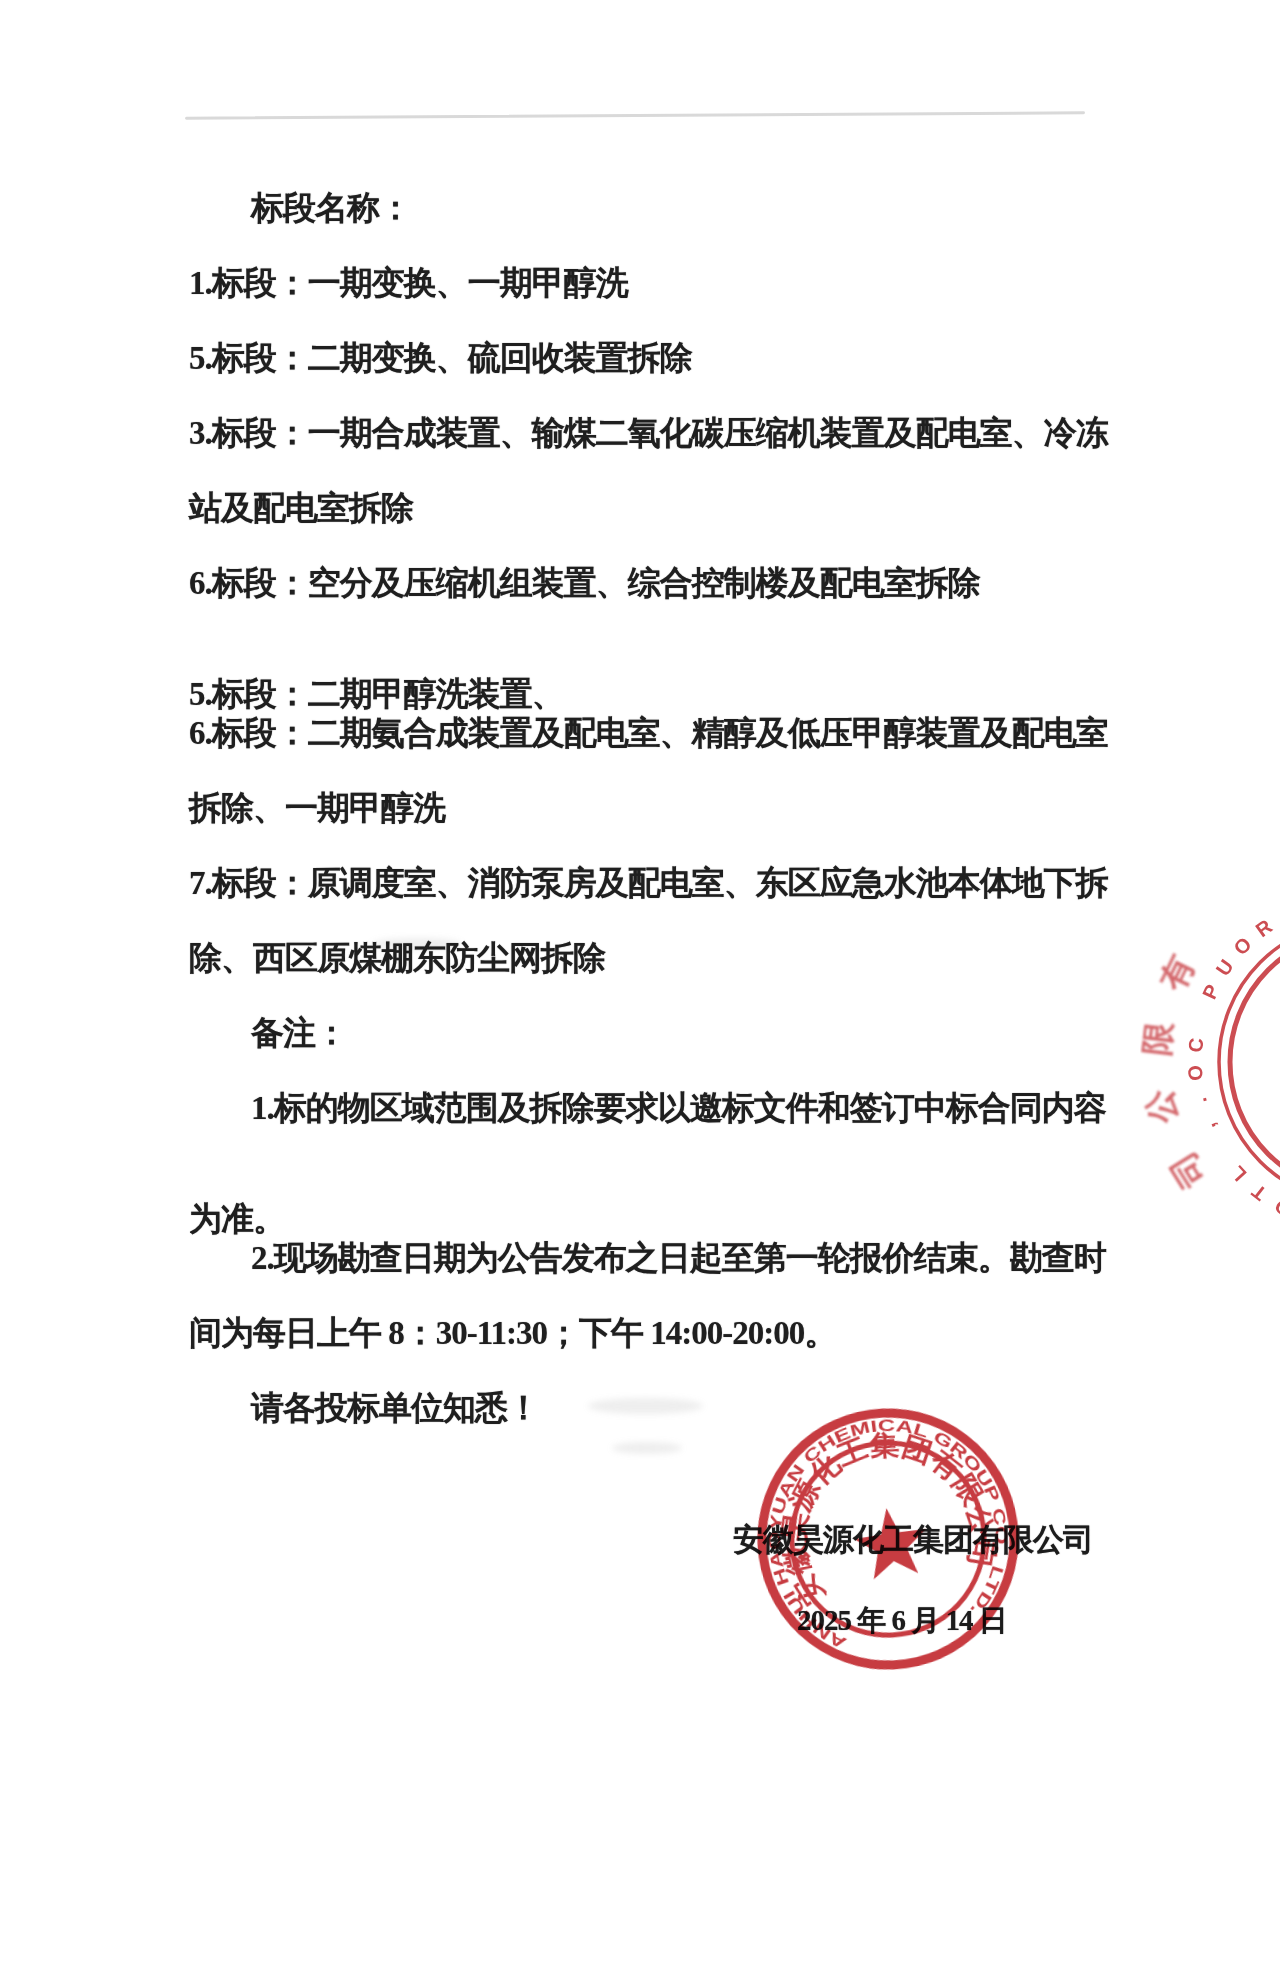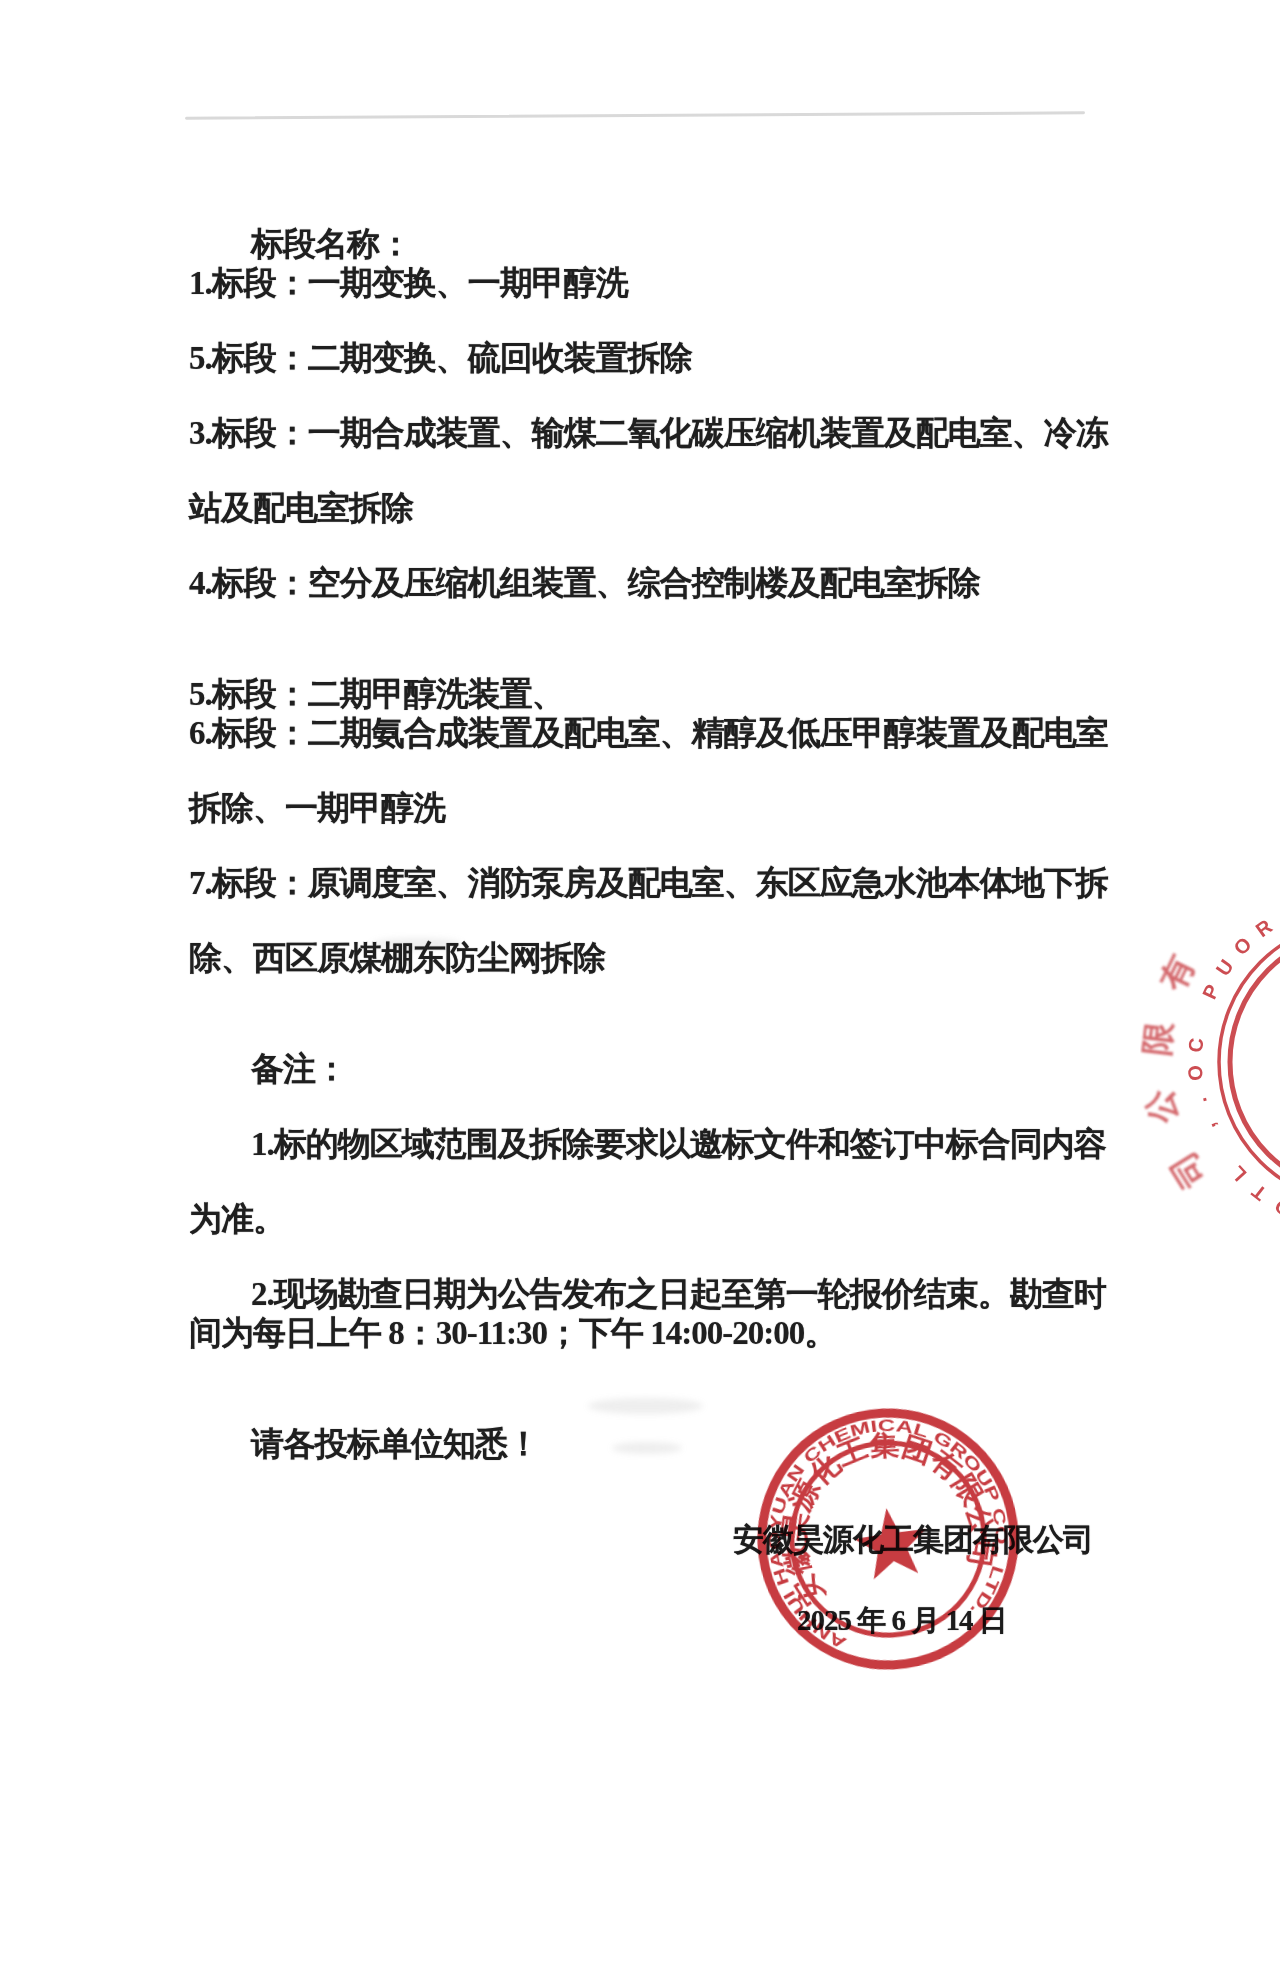"标段名称：" .ind { margin-top: 36px -> none }
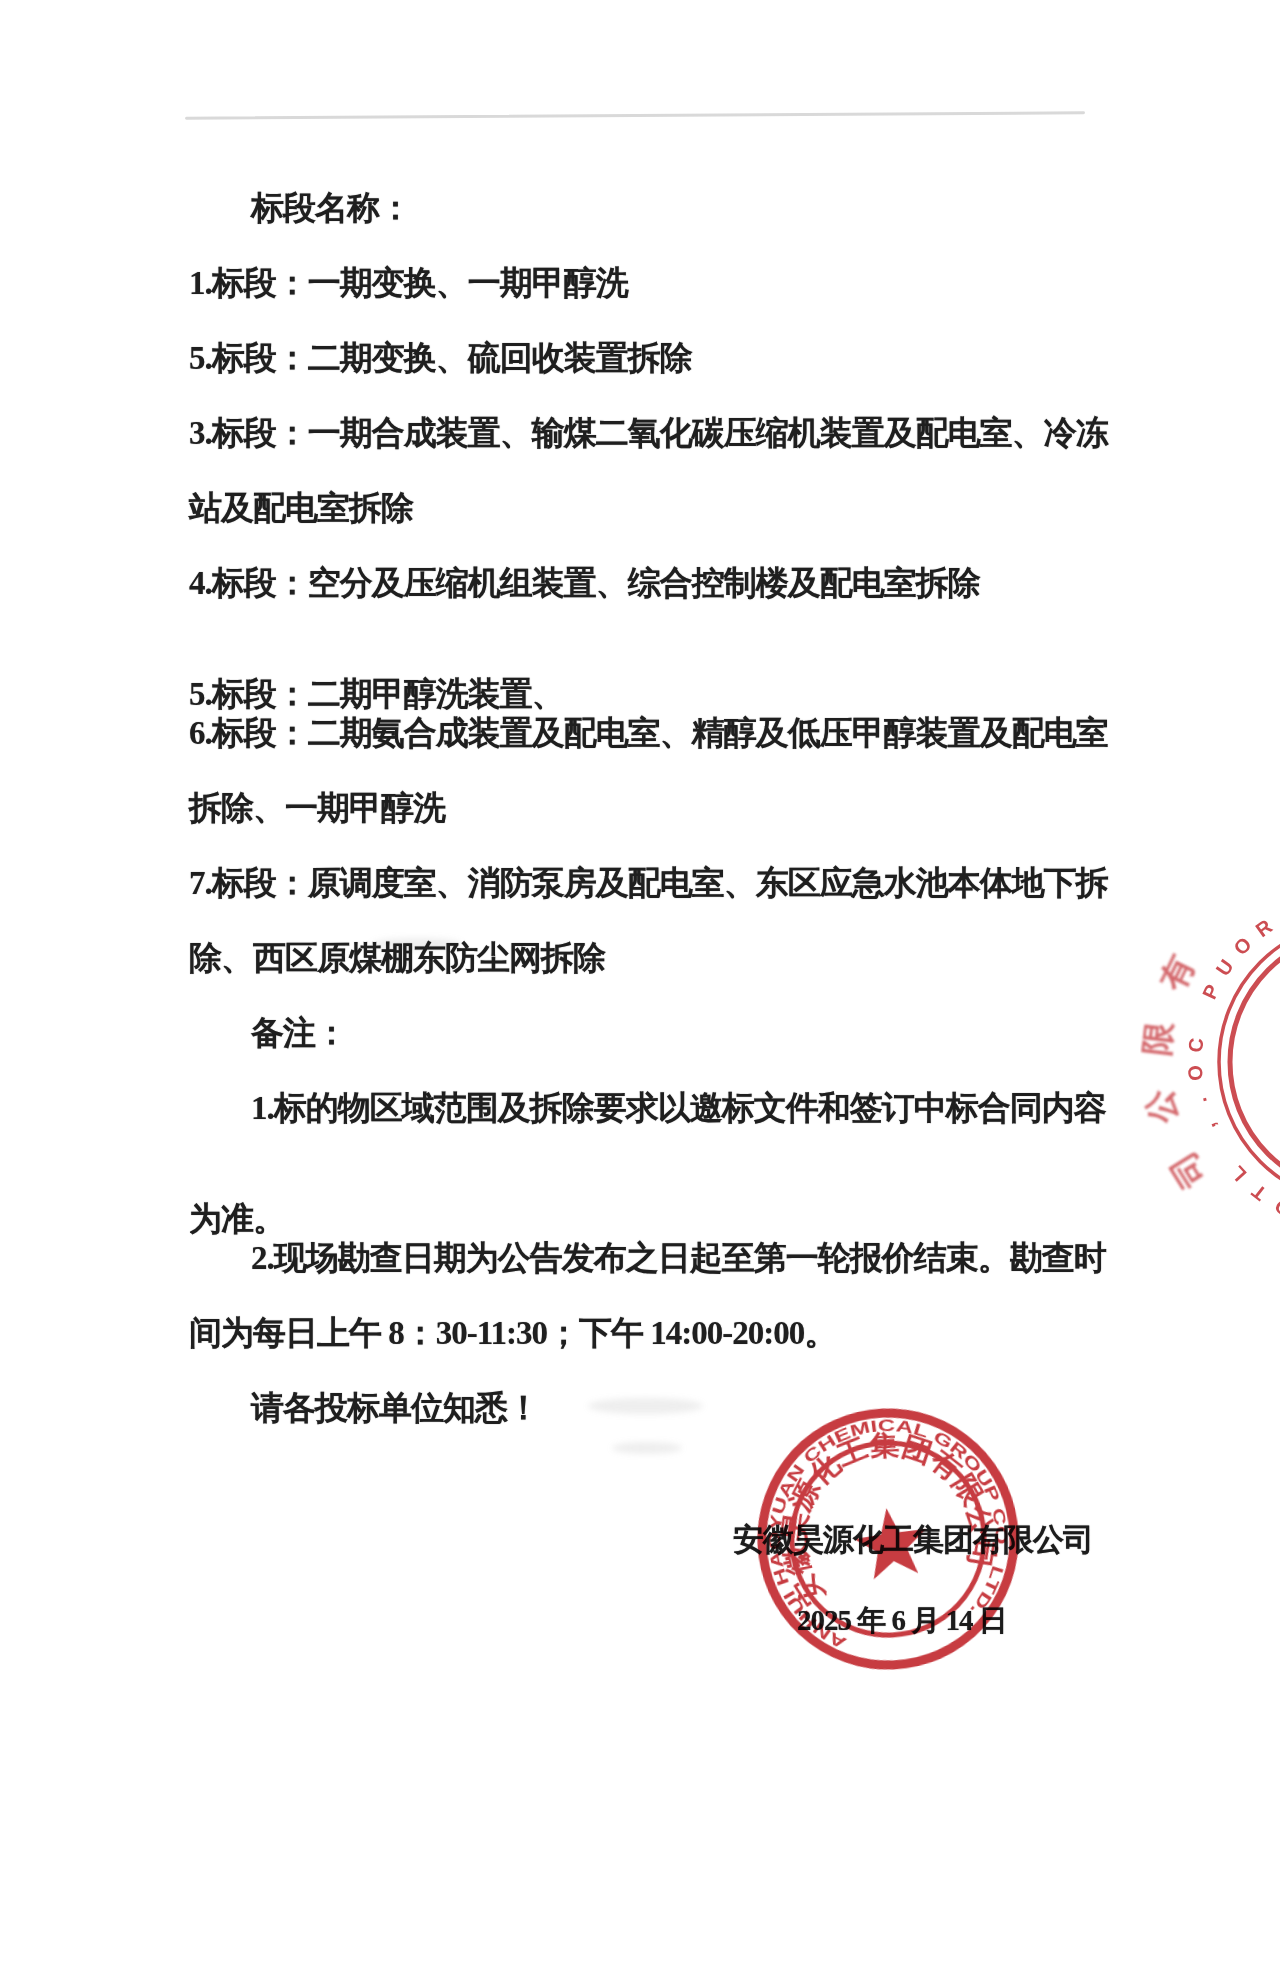"4.标段：空分及压缩机组装置、综合控制楼及配电室拆除" div.doc-line { text: 4 -> 6 }
